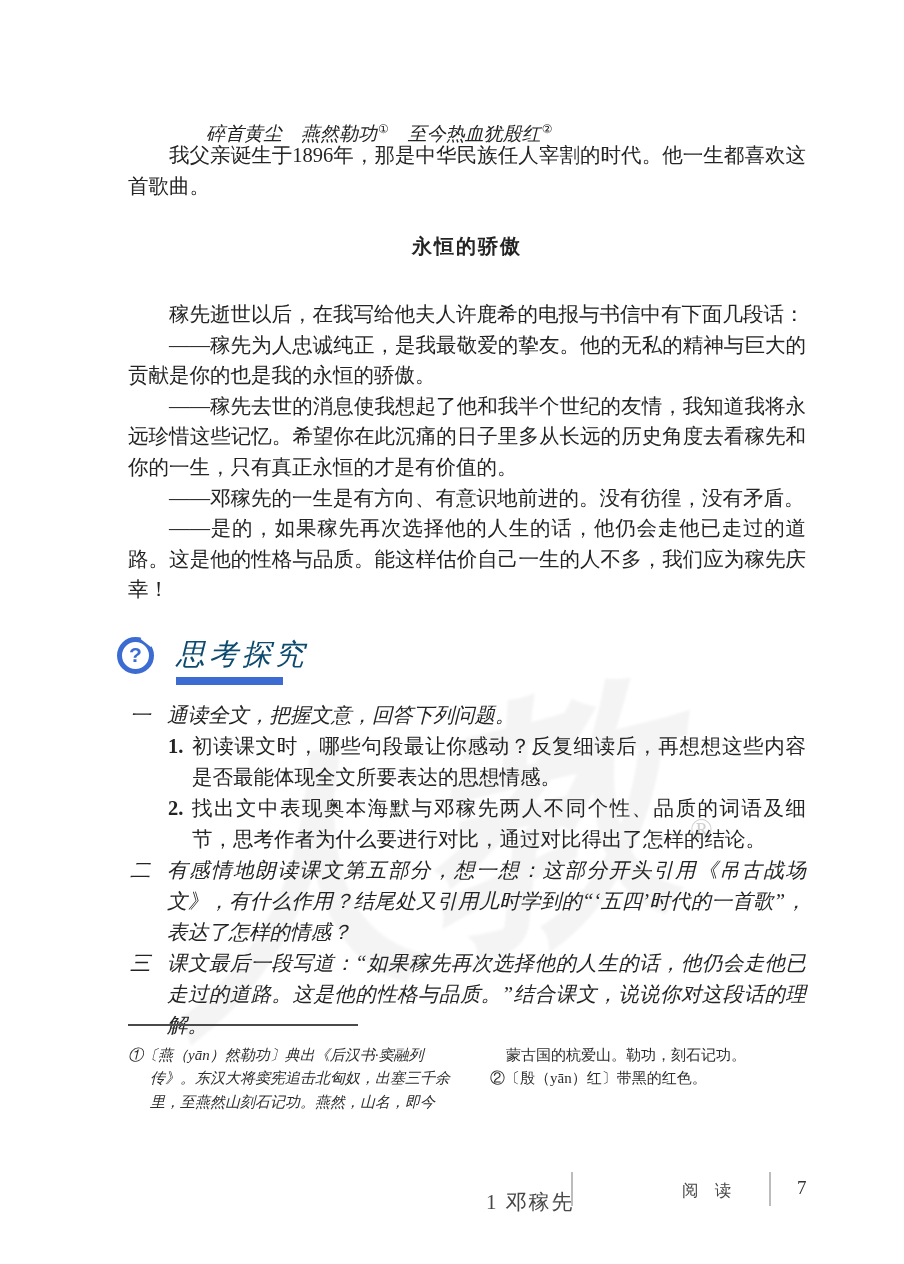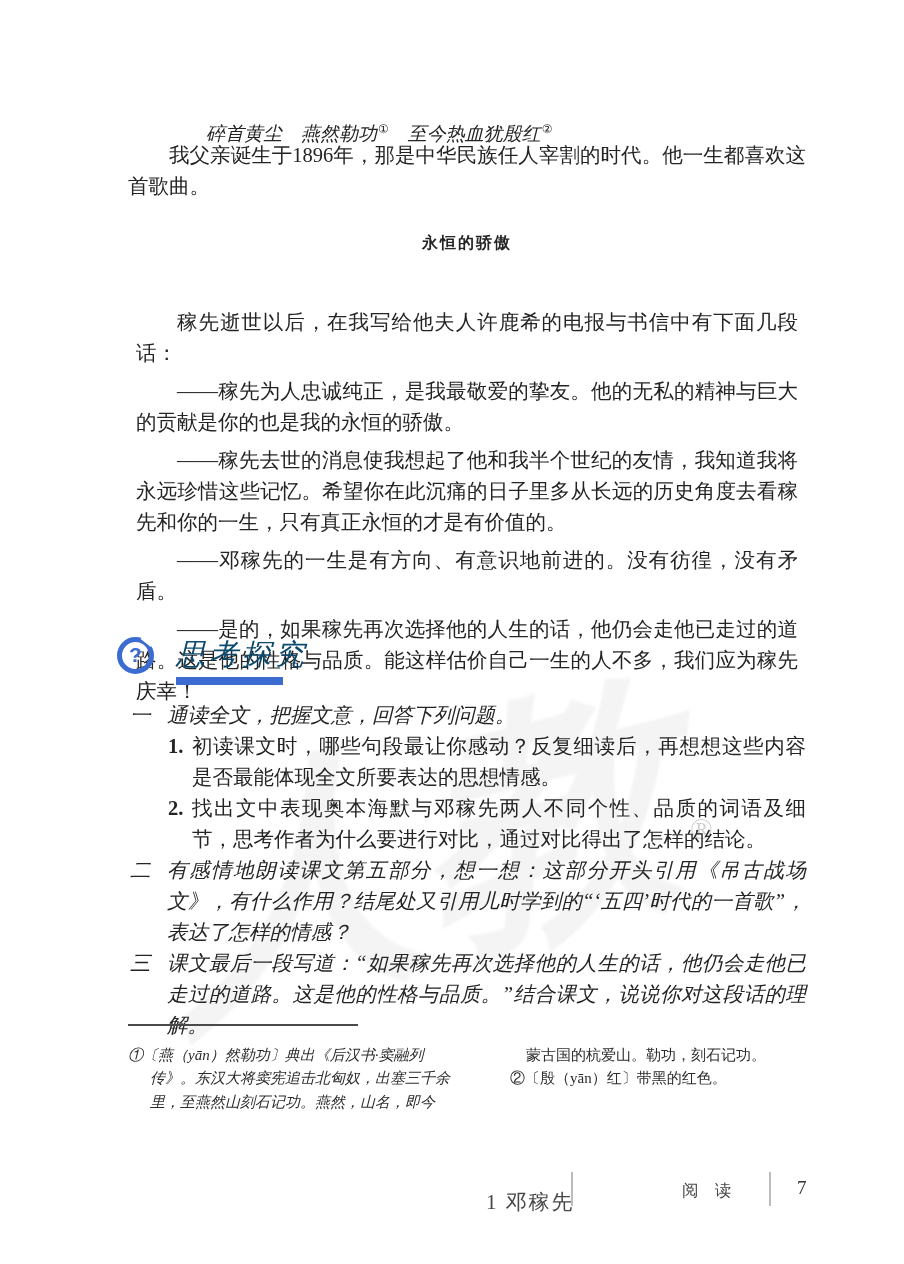"永恒的骄傲" .heading { font-size: 16px -> 20px }
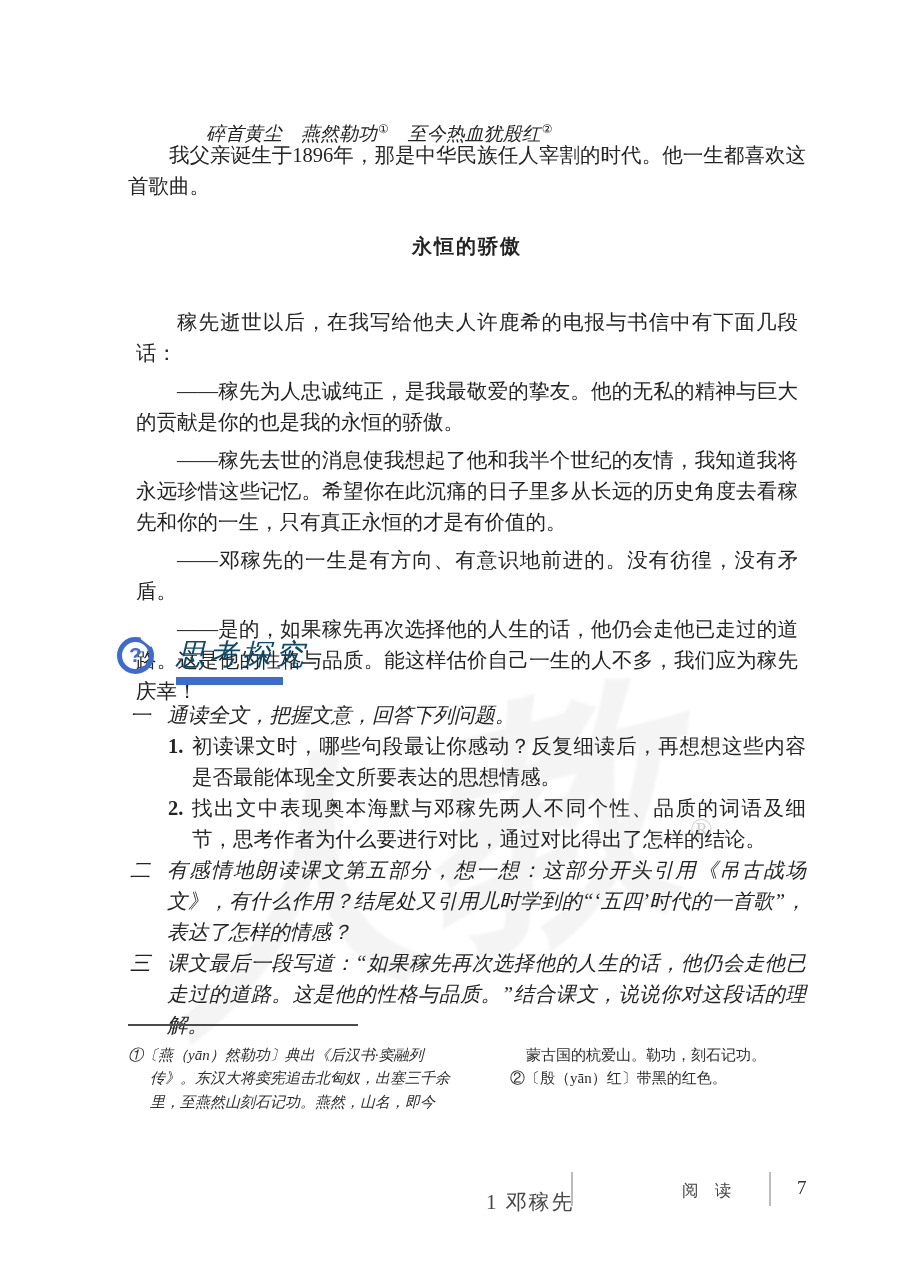"稼先逝世以后，在我写给他夫人许鹿希的电报与书信中有下面几段话：" .body-block p { margin: 8px -> 0 }
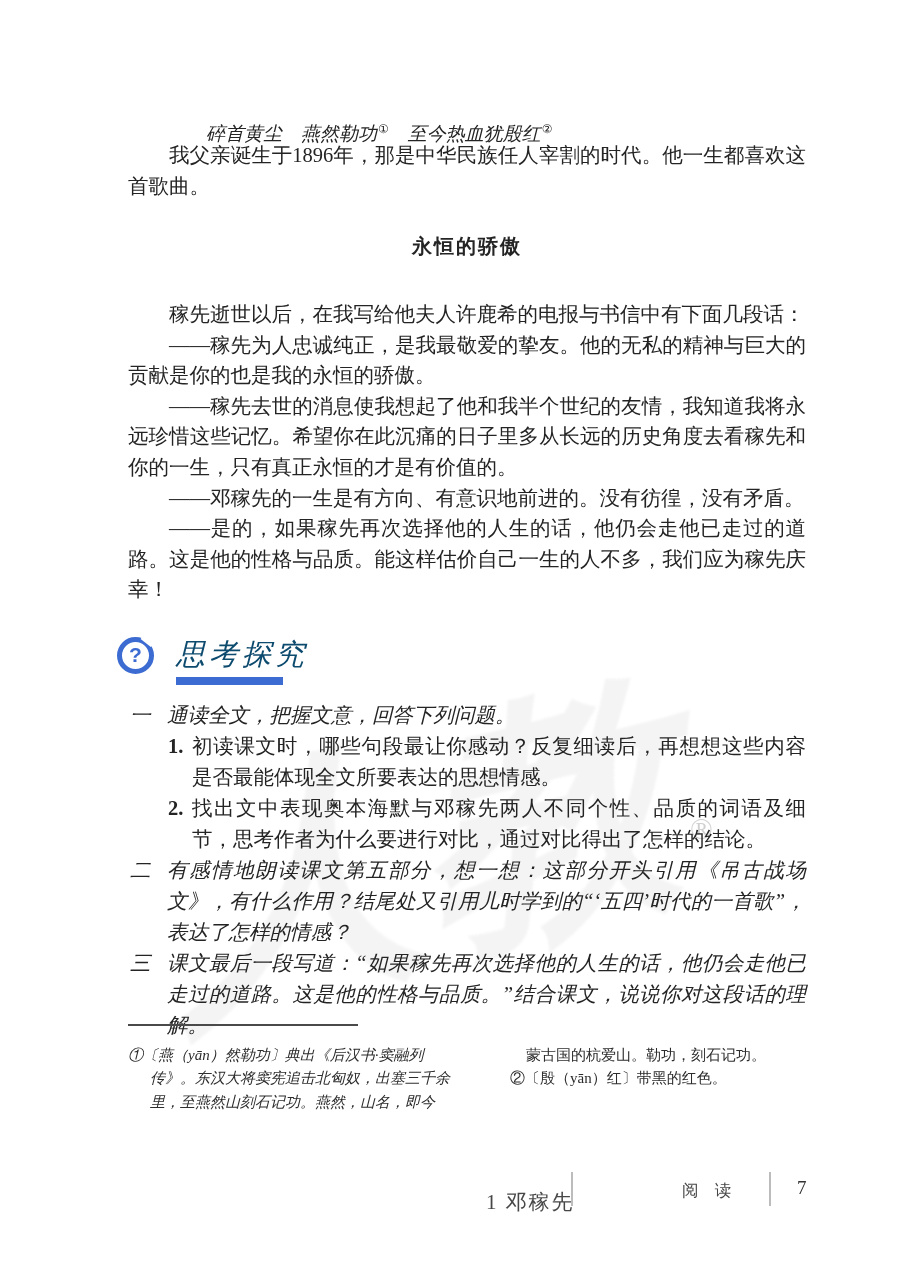"蒙古国的杭爱山。勒功，刻石记功。" .fn-col-right { margin-left: 20px -> none }
